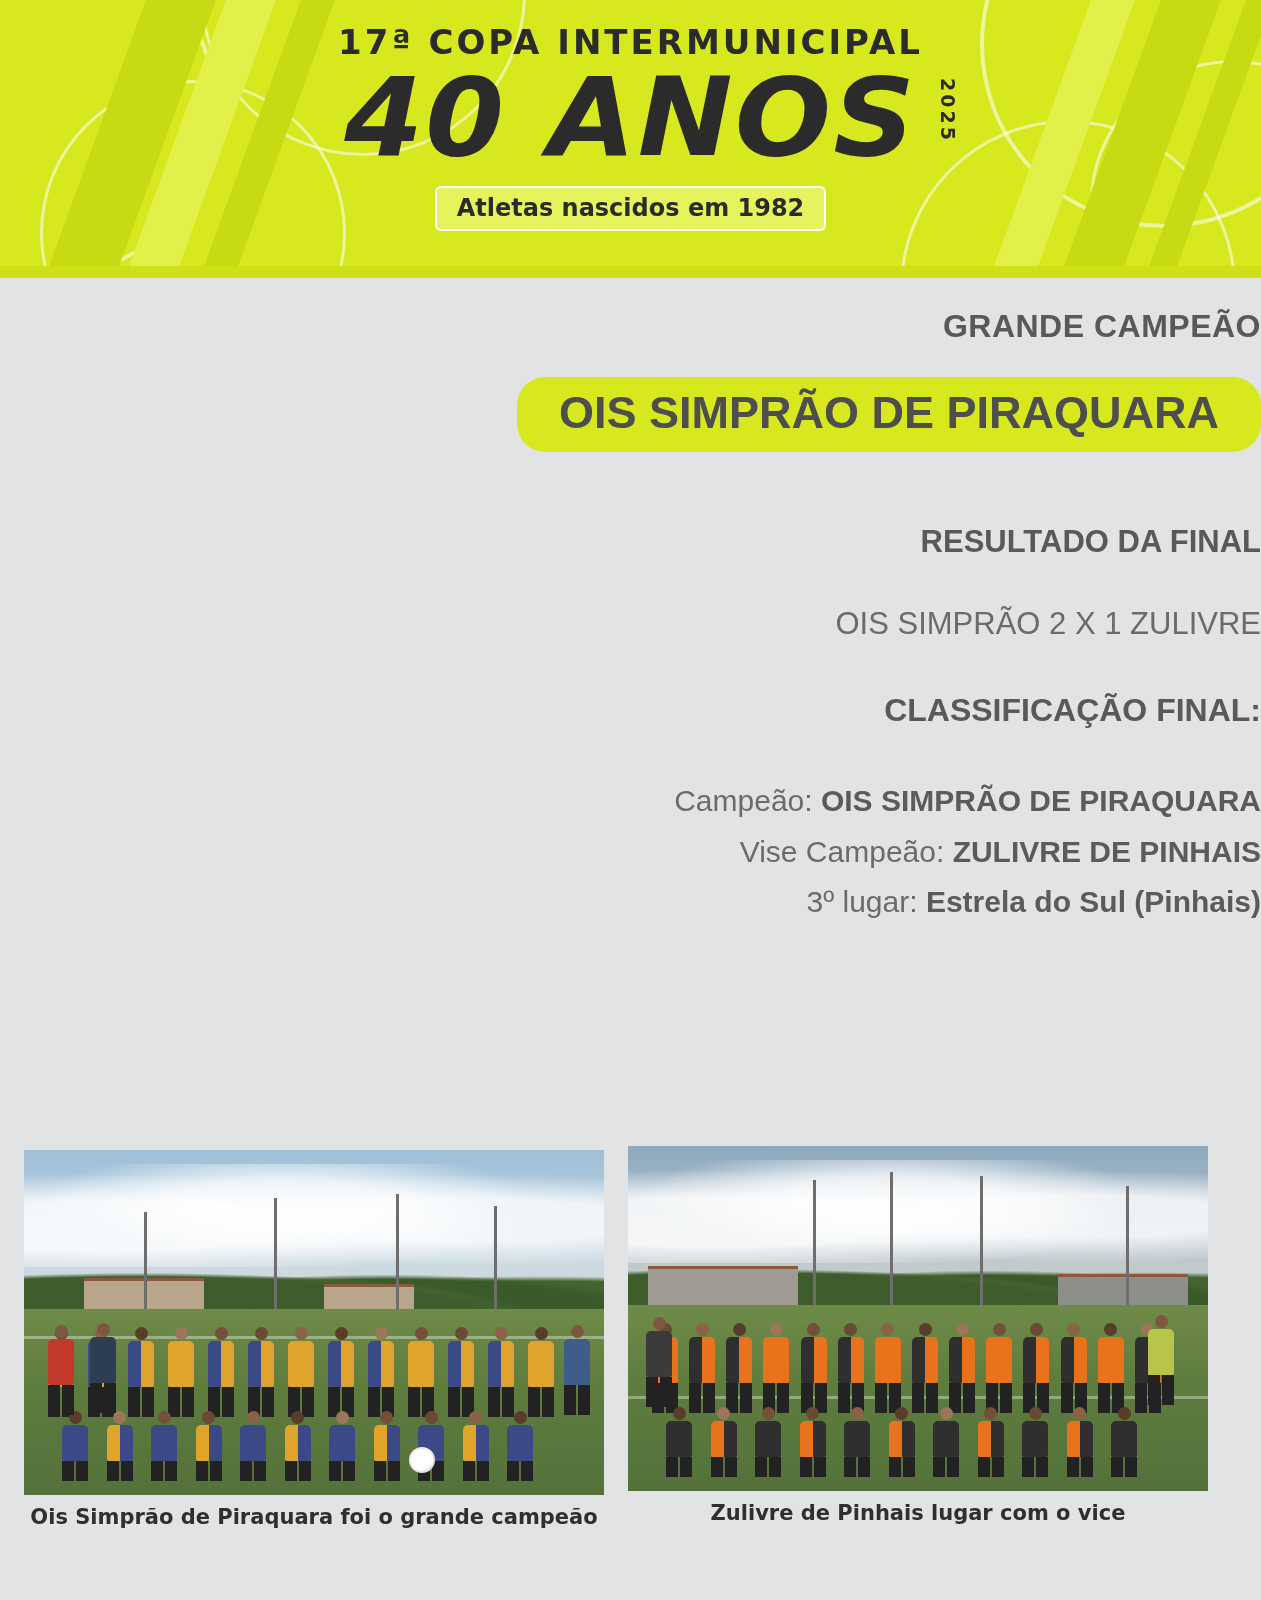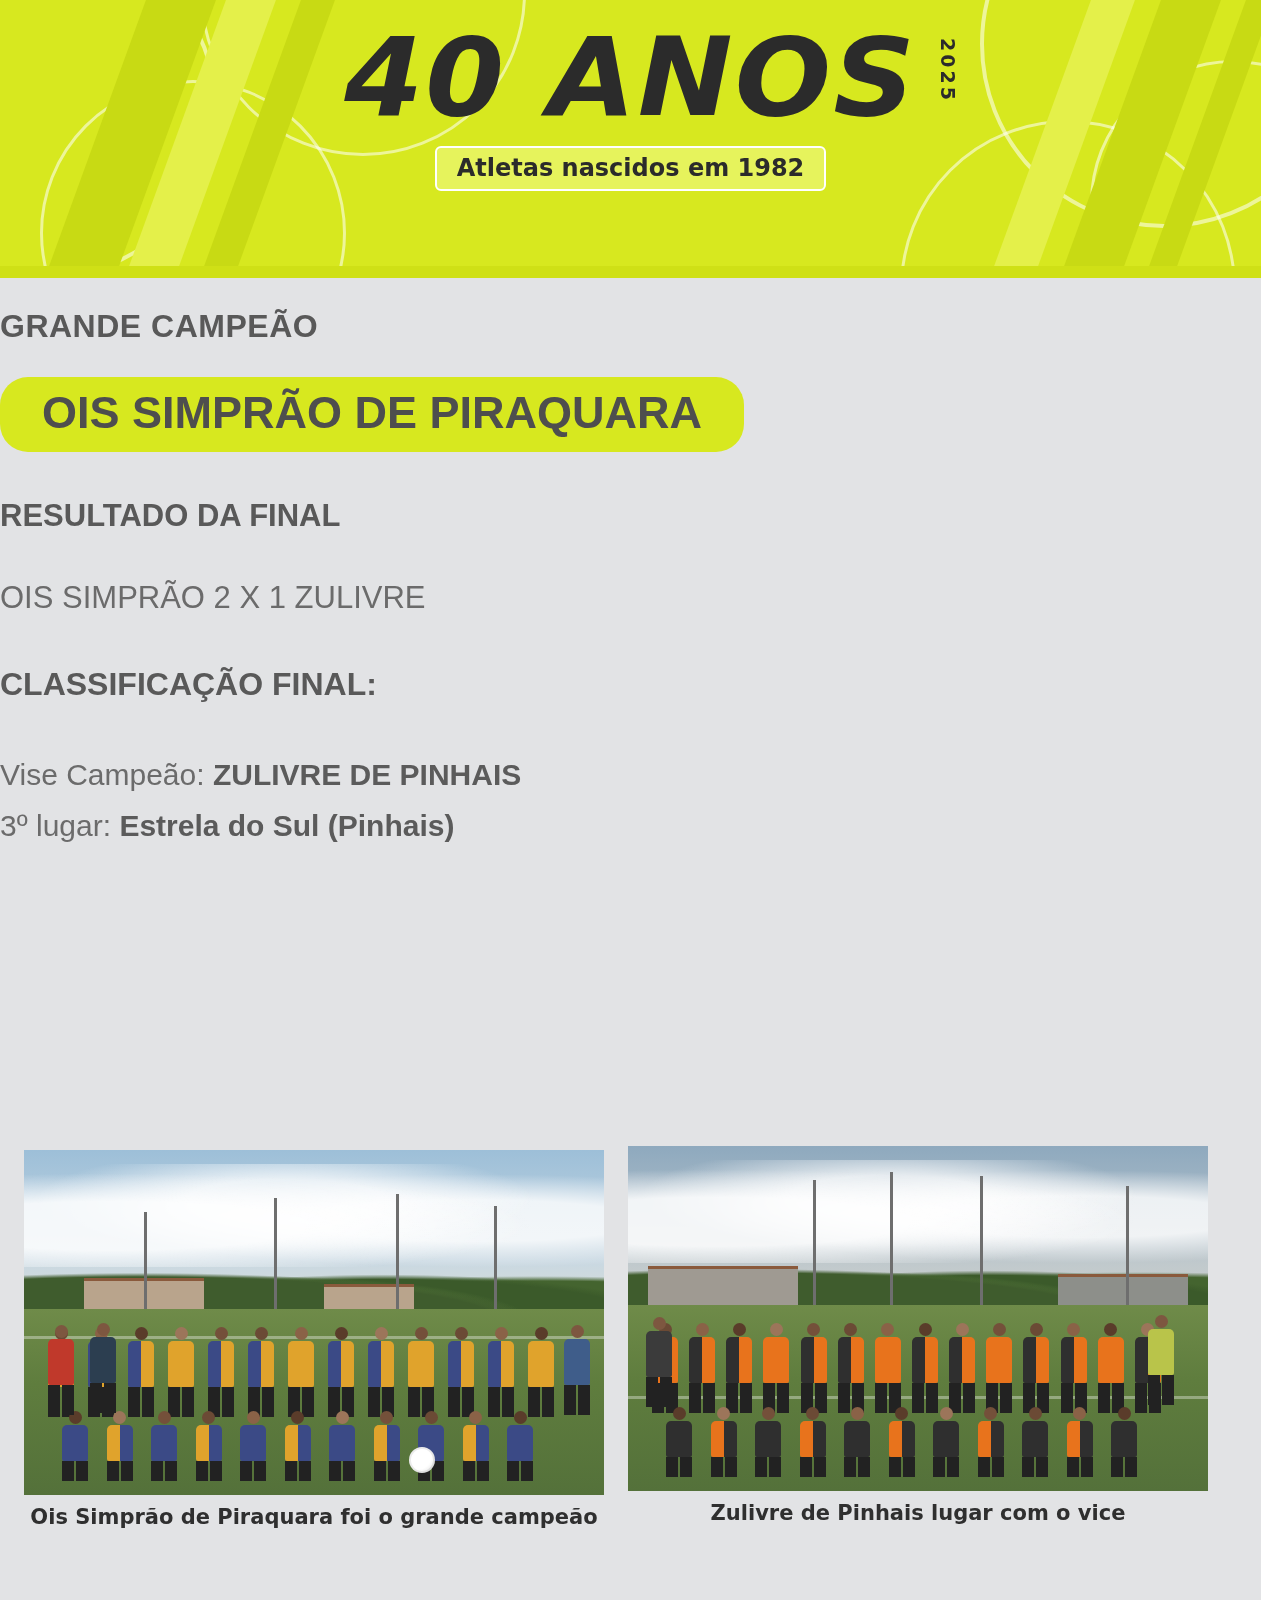"17ª COPA INTERMUNICIPAL" div.title-line1 { html: none -> <div>17ª COPA INTERMUNICIPAL</div> }
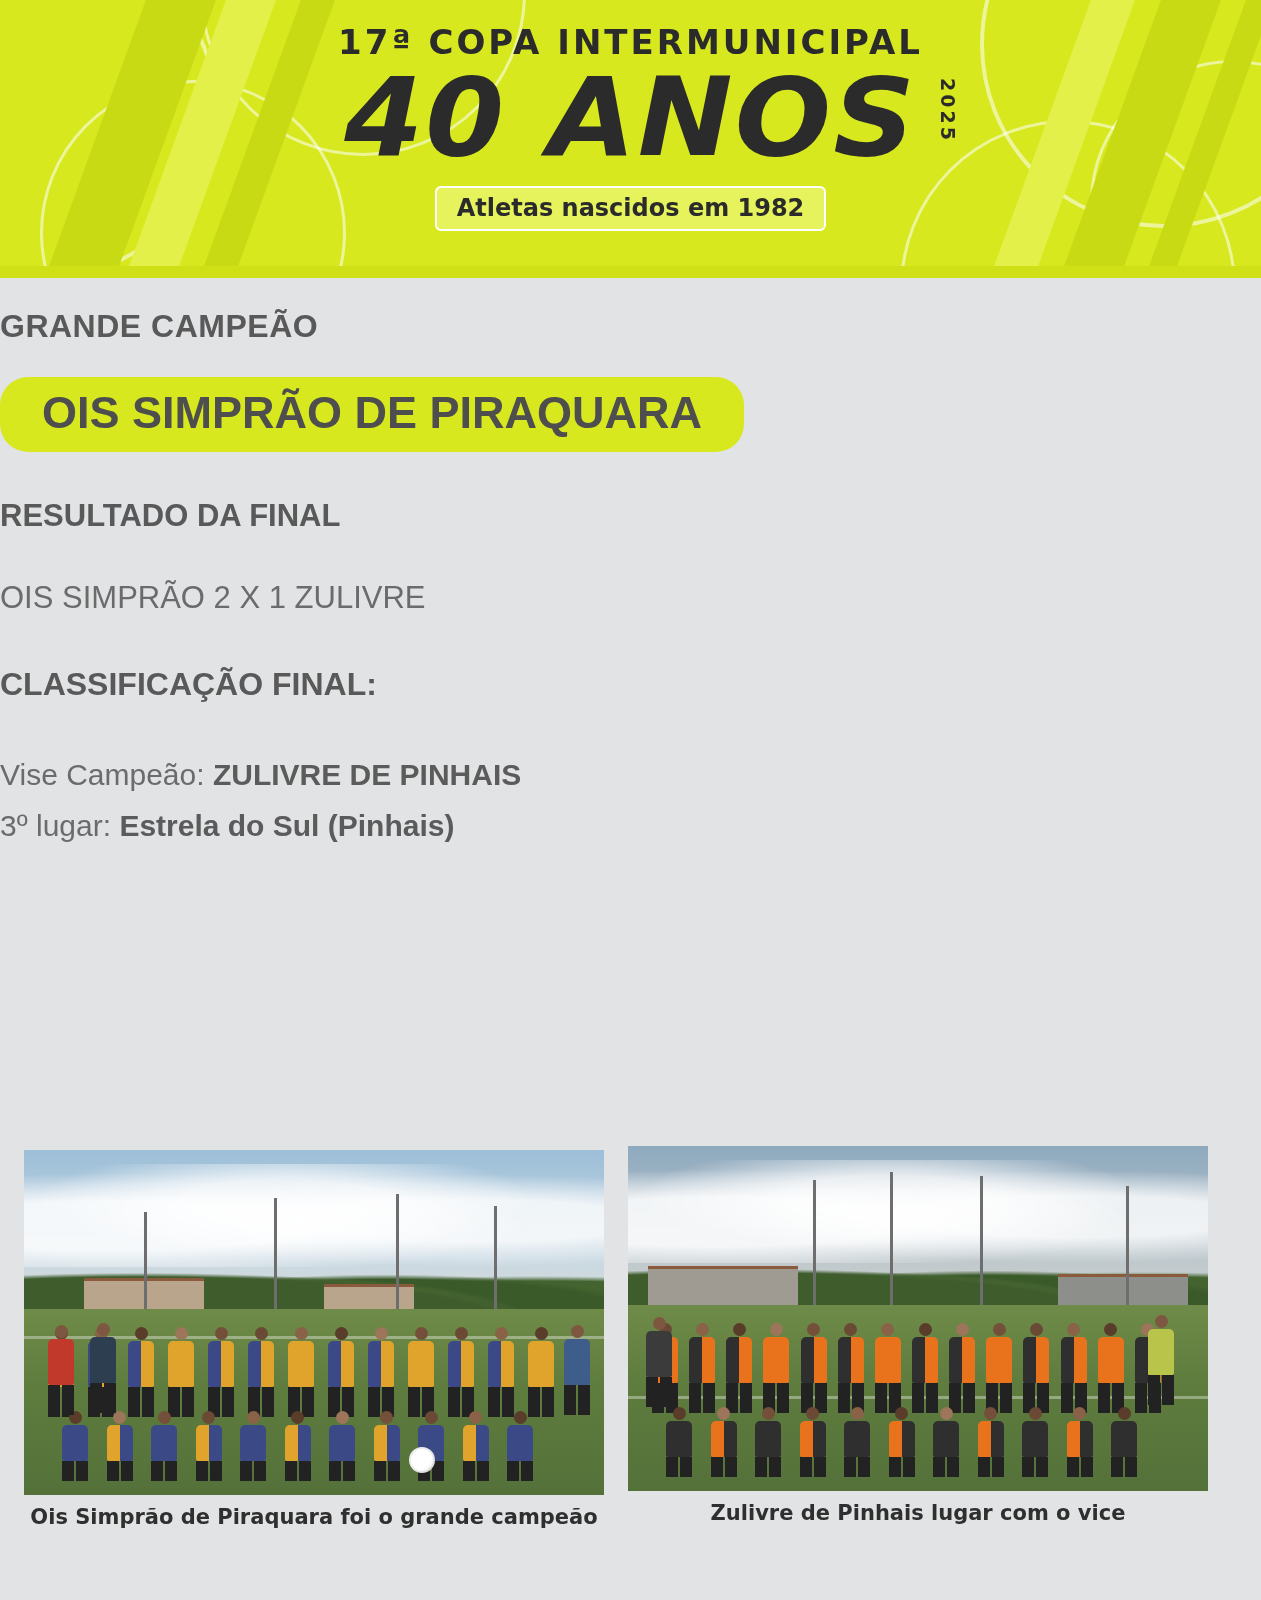"GRANDE CAMPEÃO" .content { text-align: left -> right }
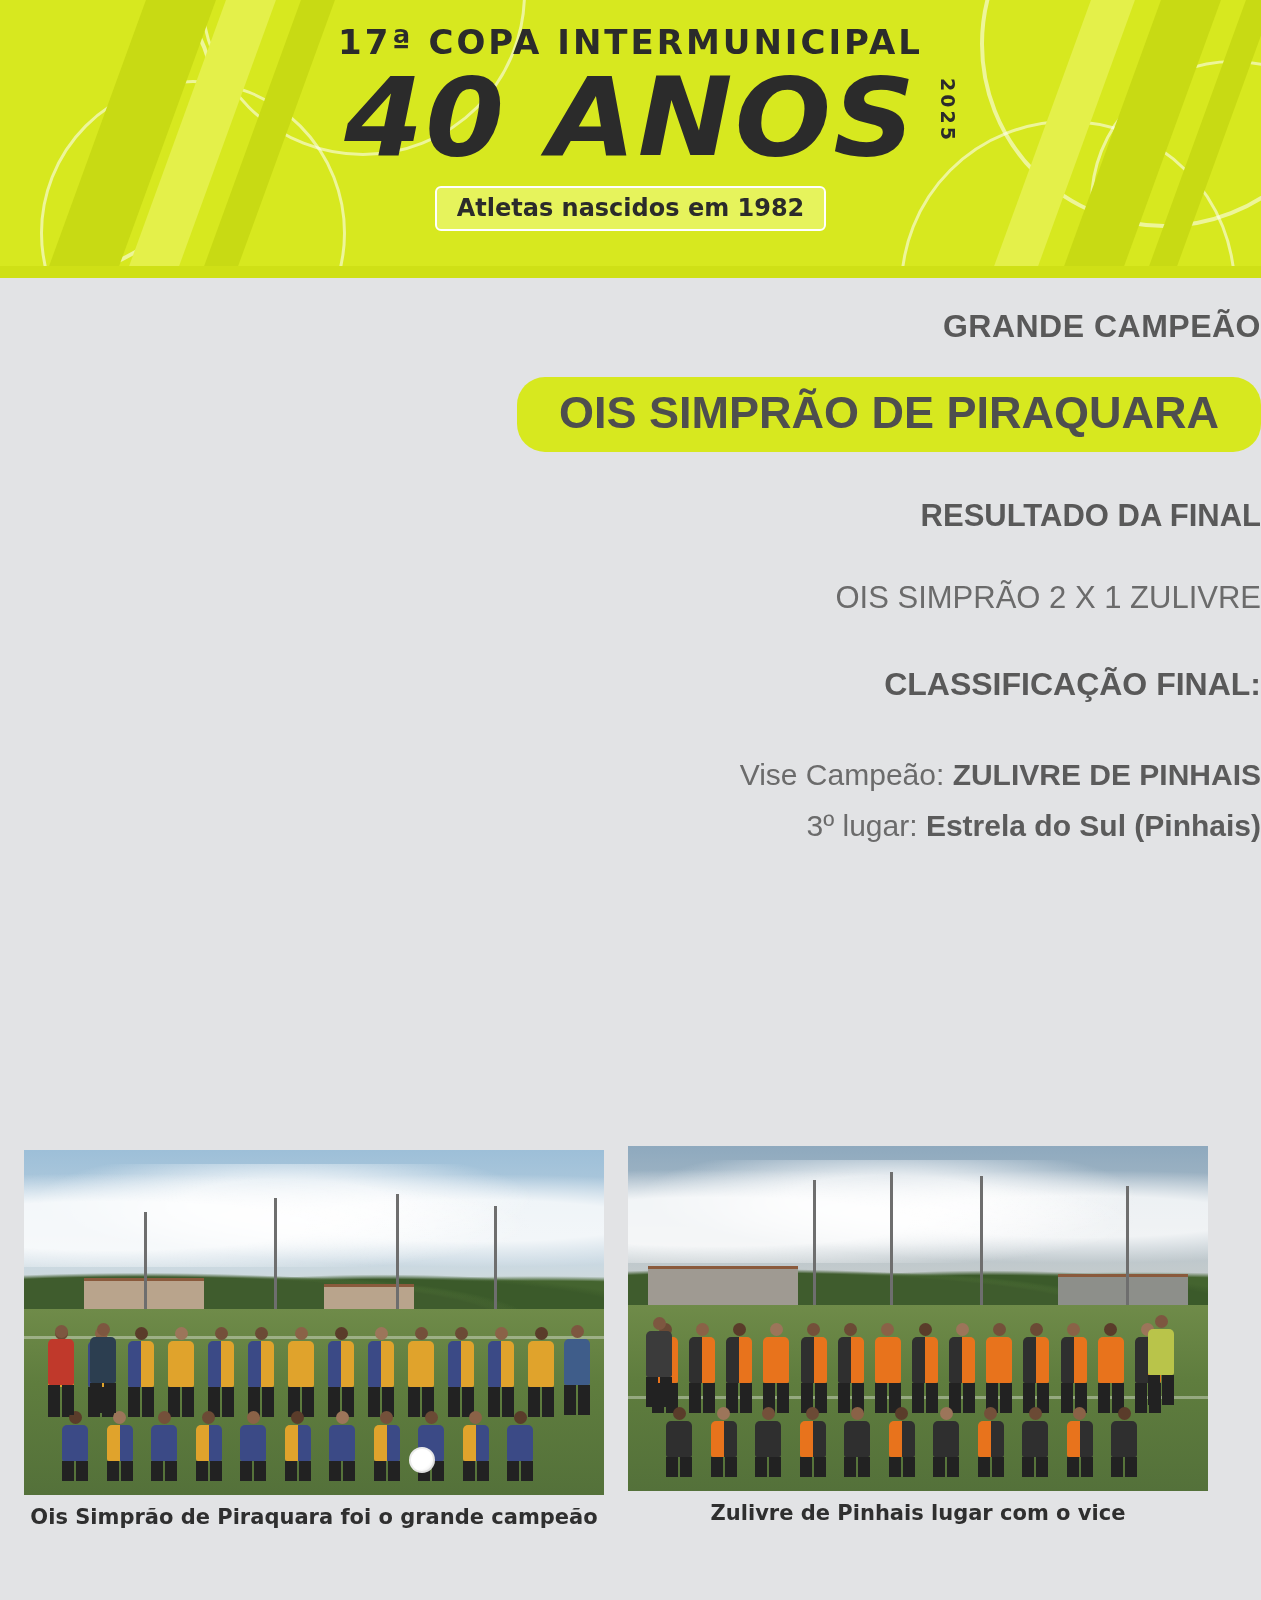"RESULTADO DA FINAL" .label-result { margin-top: 46px -> 72px }
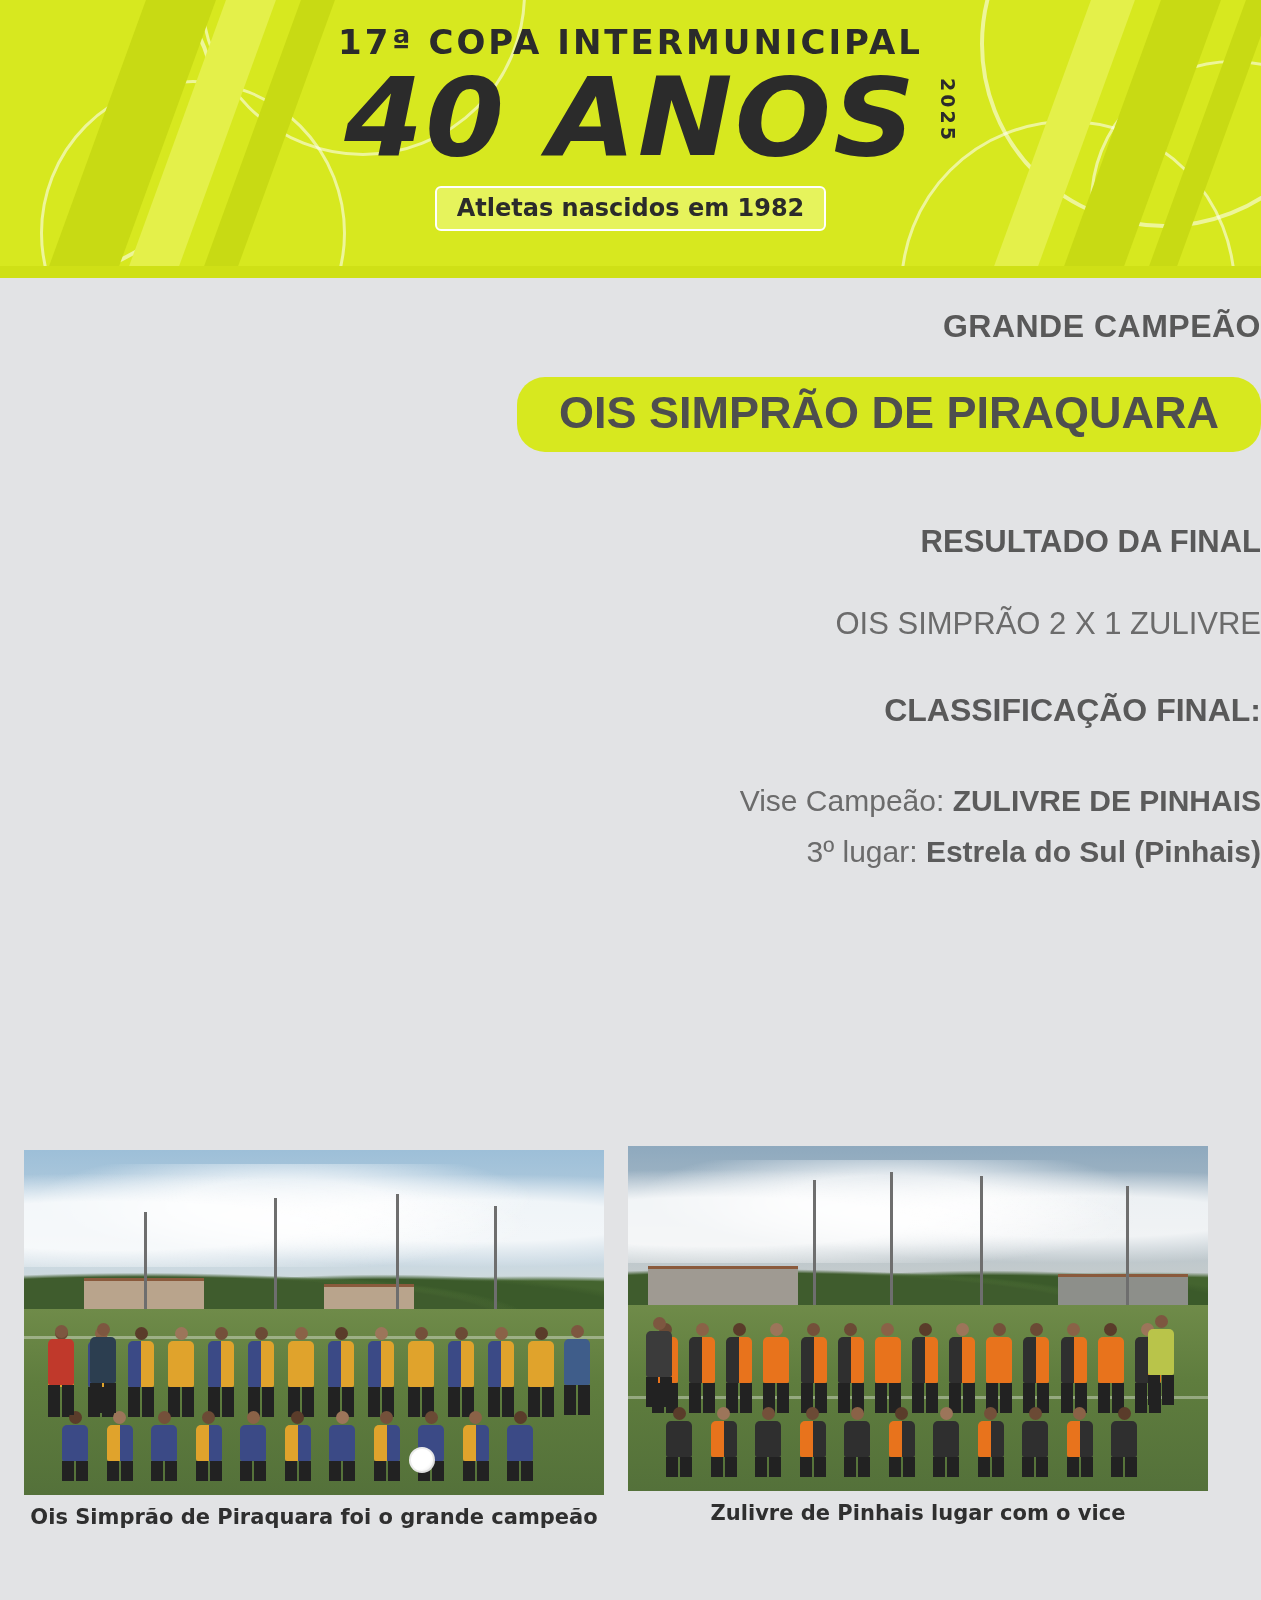"Campeão: OIS SIMPRÃO DE PIRAQUARA" div.standing-row { html: none -> <div> <span>Campeão:</span> <span>OIS SIMPRÃO DE PIRAQUARA</span> </div> }
